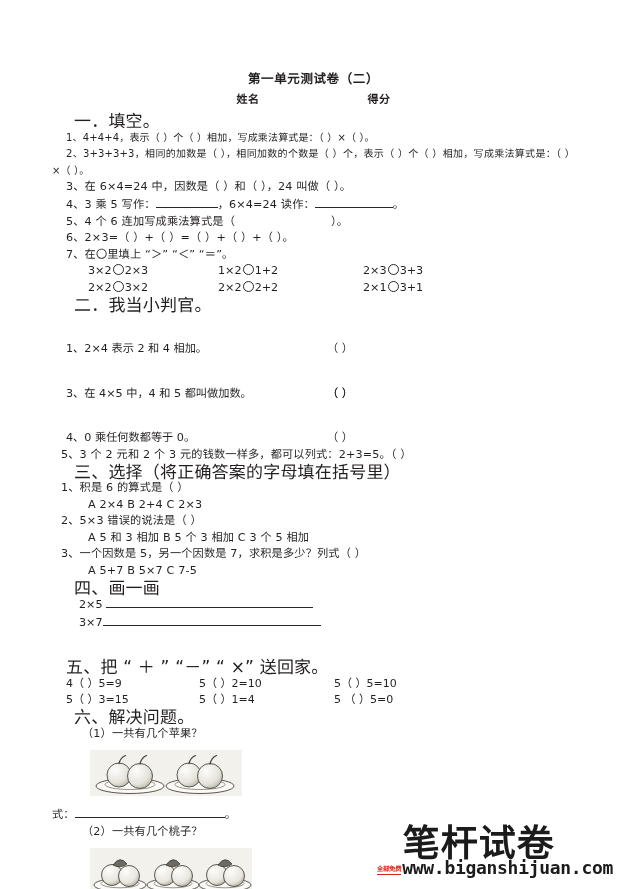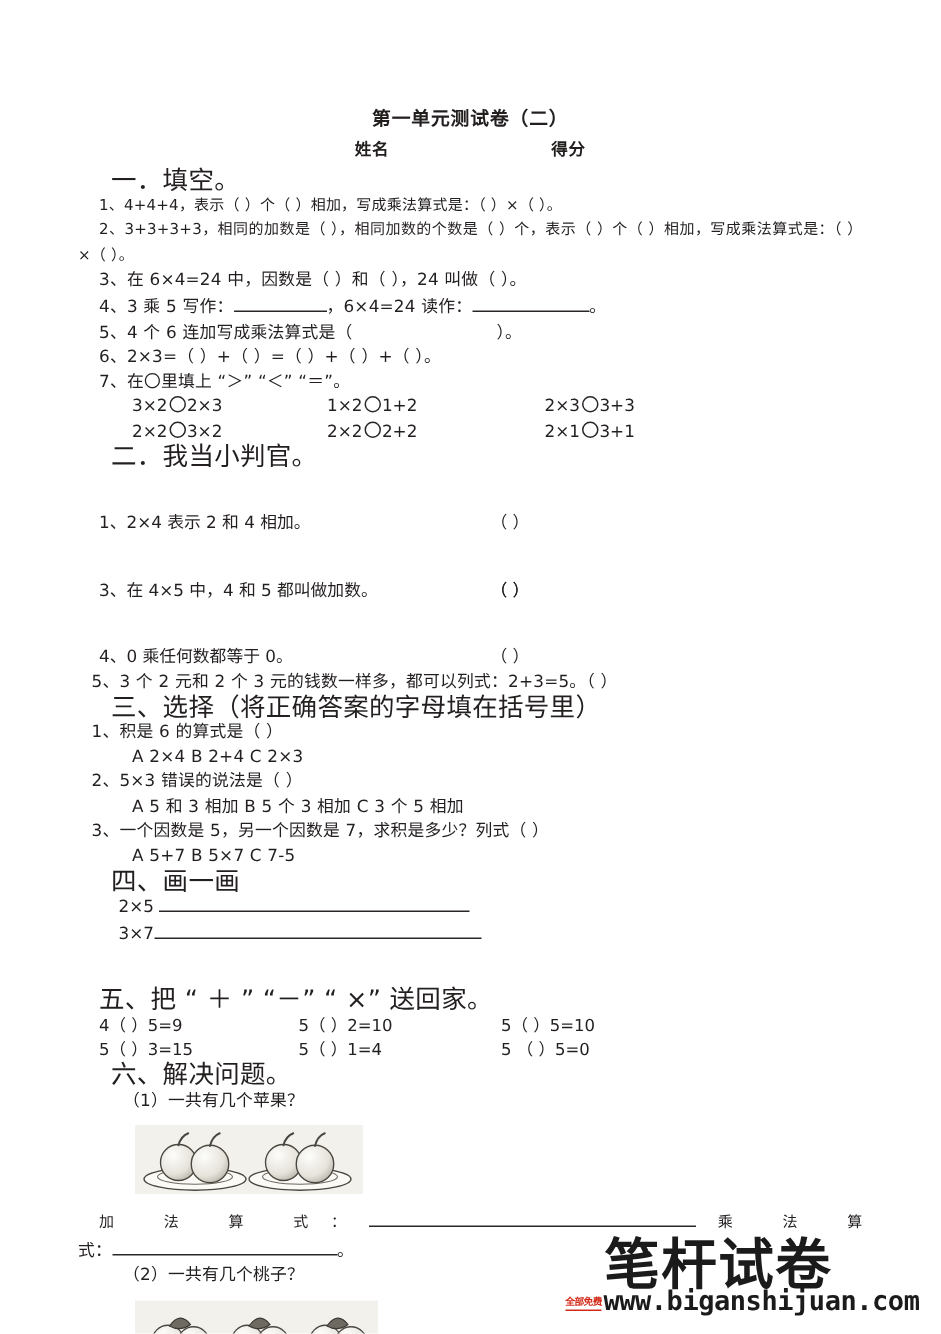"加 法 算 式： 乘" div.just { html: <div><span>加 法 算 式：</span><span></span><span>乘 法 算</span></div> -> none }
